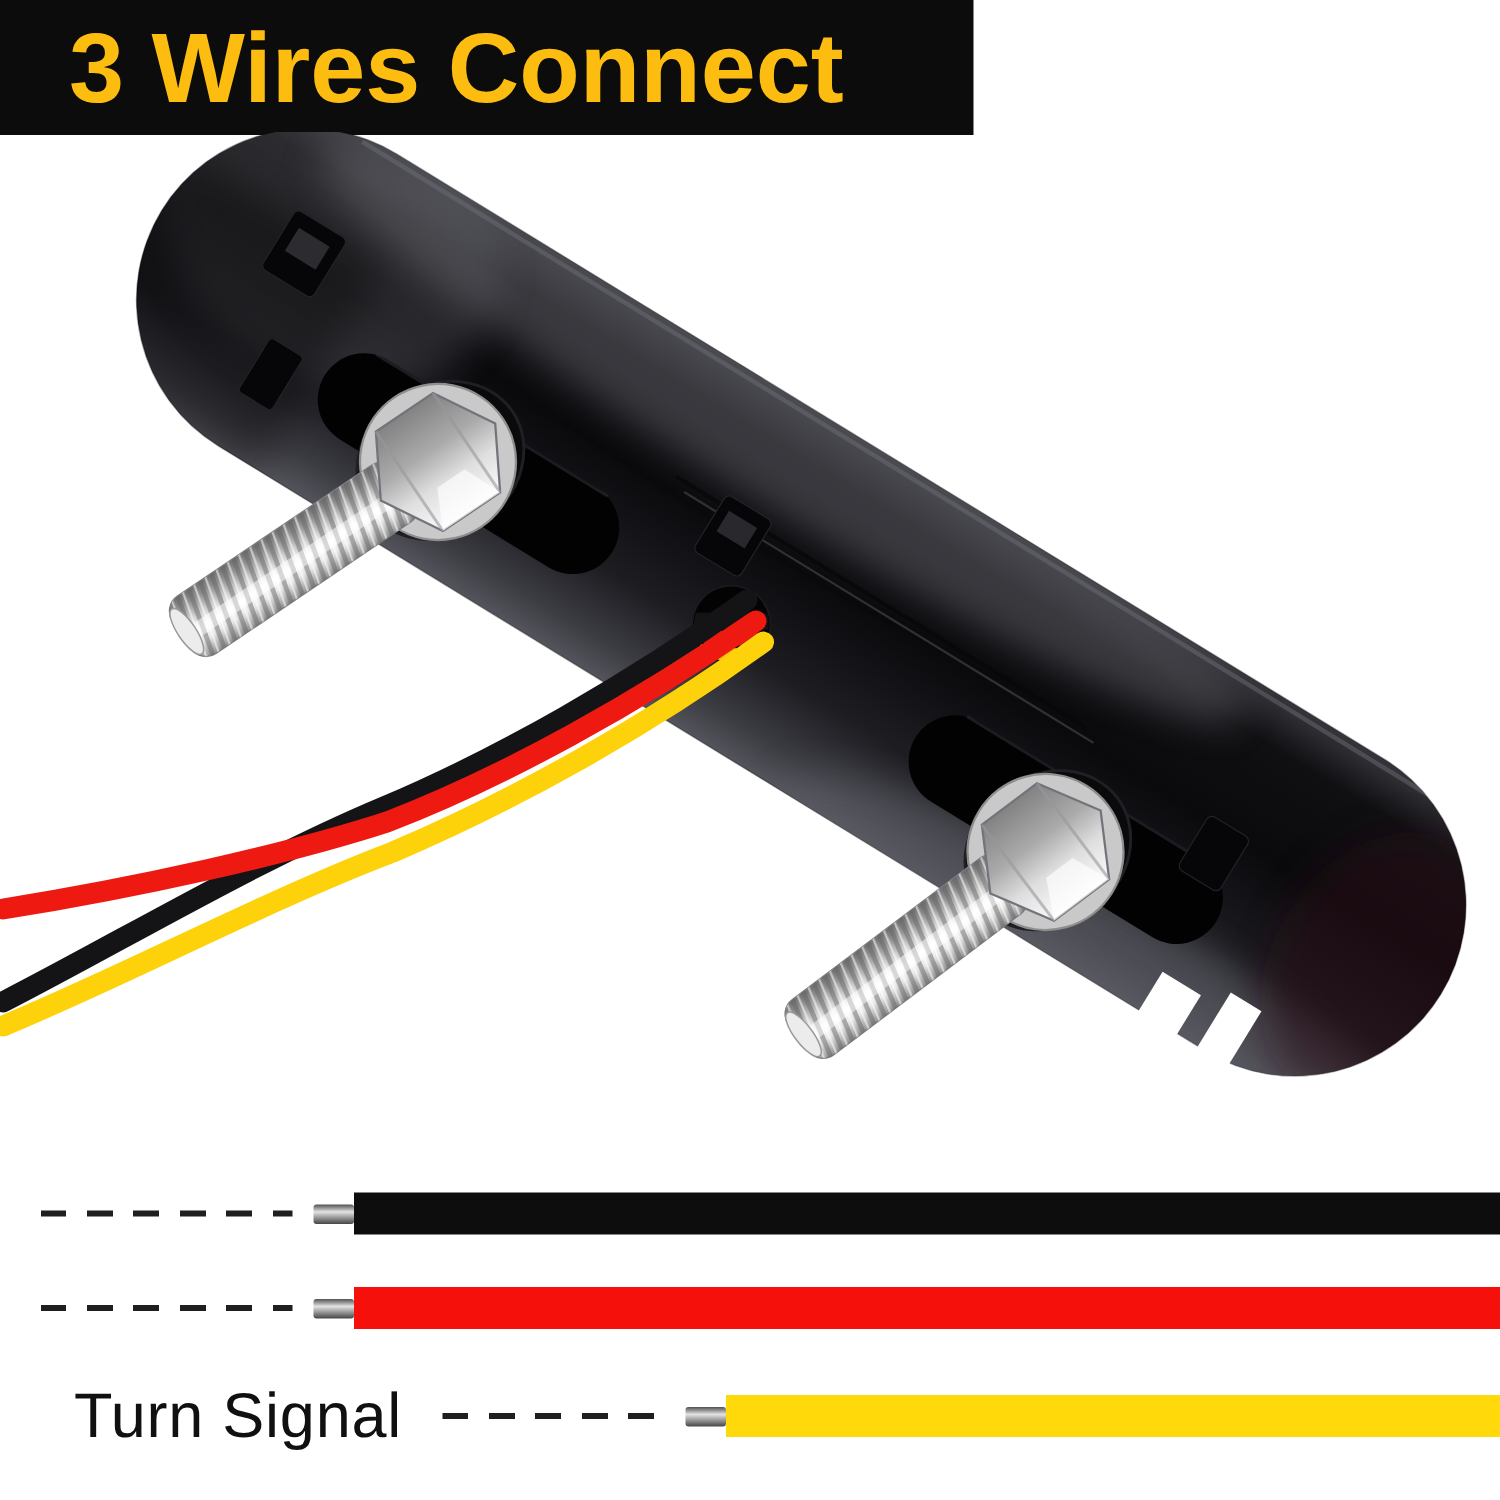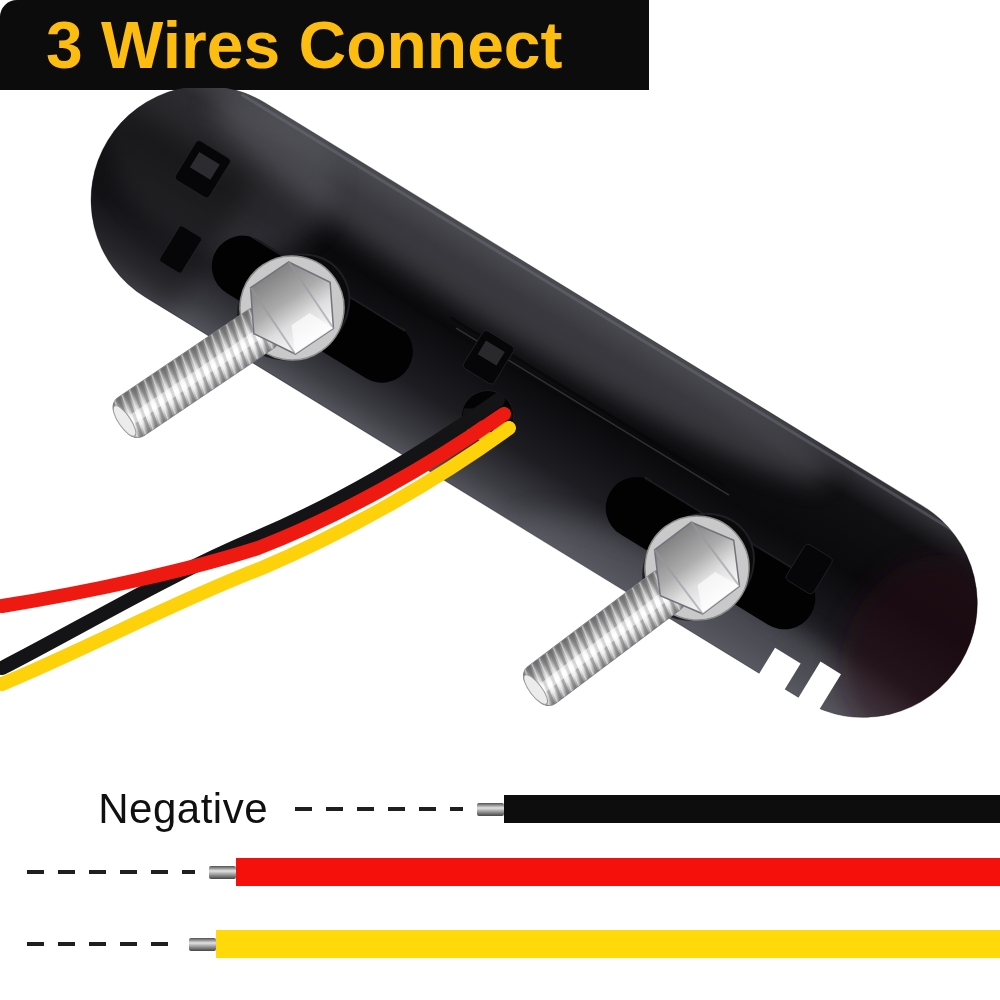"3 Wires Connect" .stage { border-radius: 17px -> none }
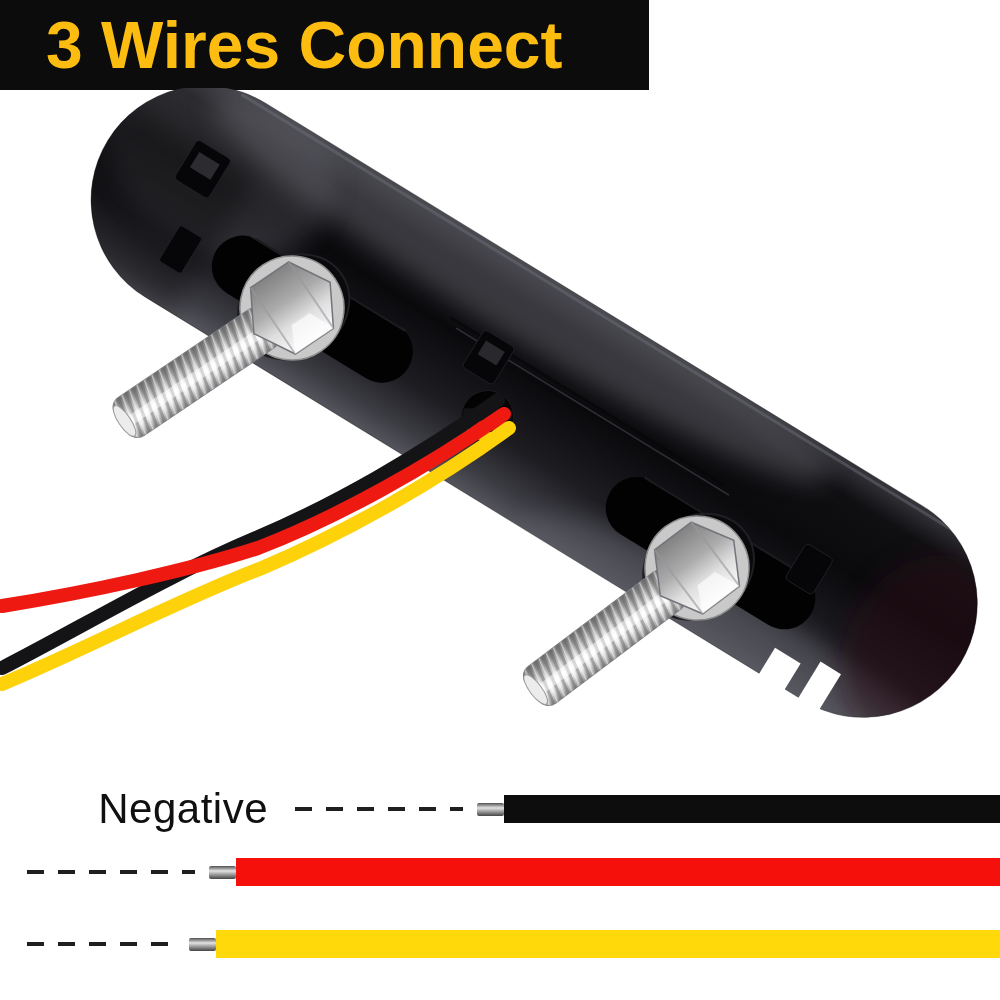"Negative" div.legend-label { html: <div>Negative</div> -> none }
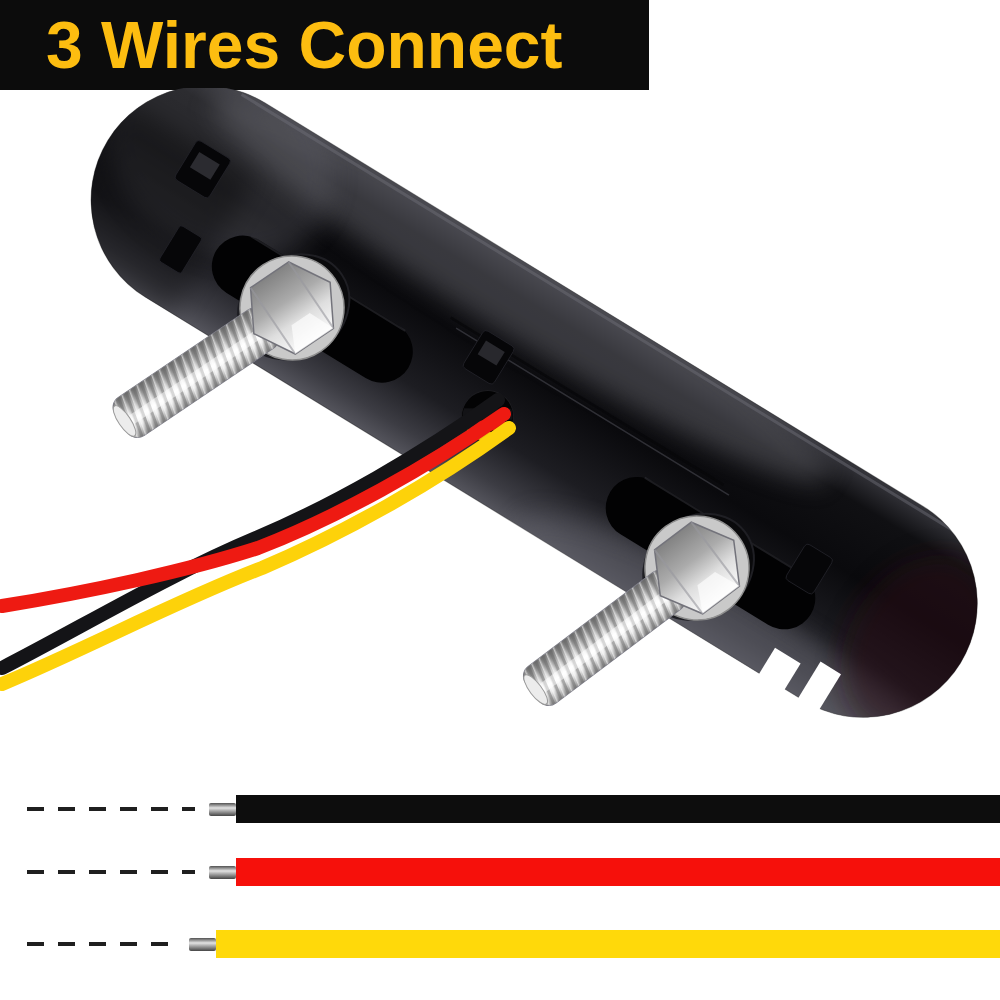"Turn Signal" div.legend-label { html: none -> <div>Turn Signal</div> }
